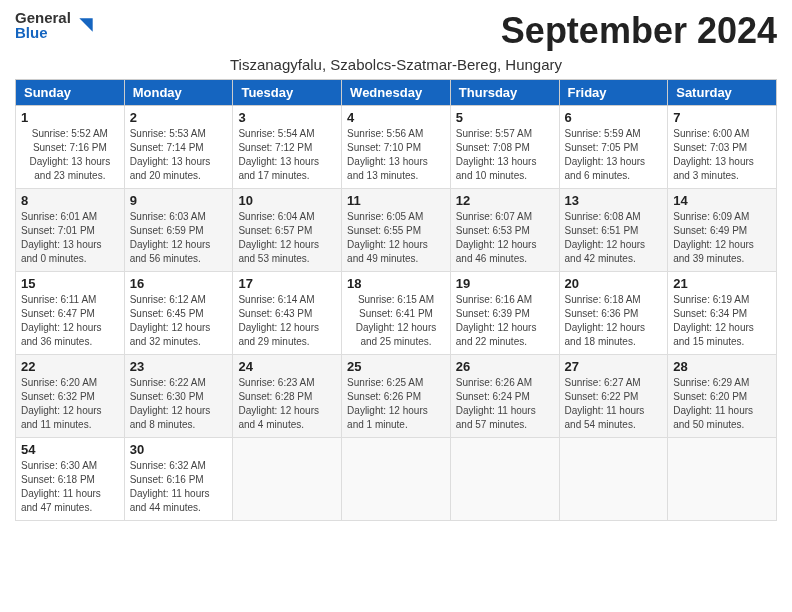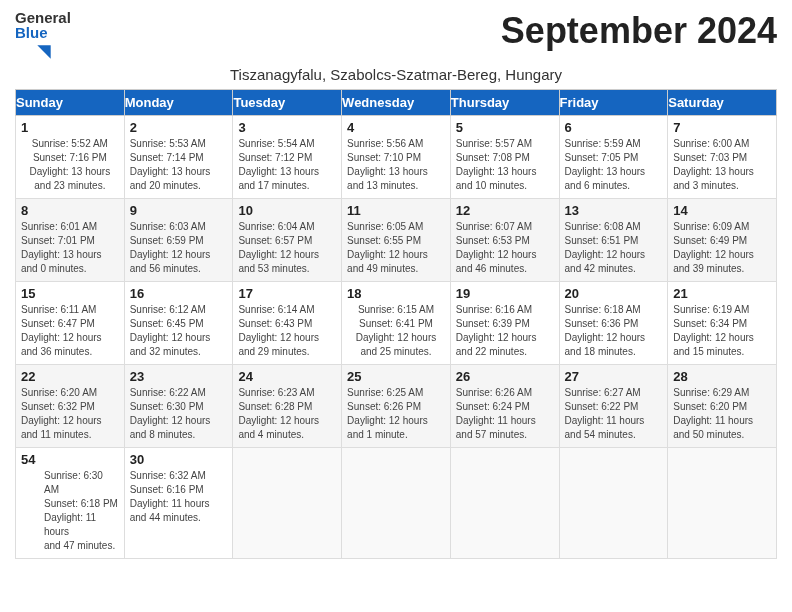"General" .logo-block { flex-direction: column -> row }
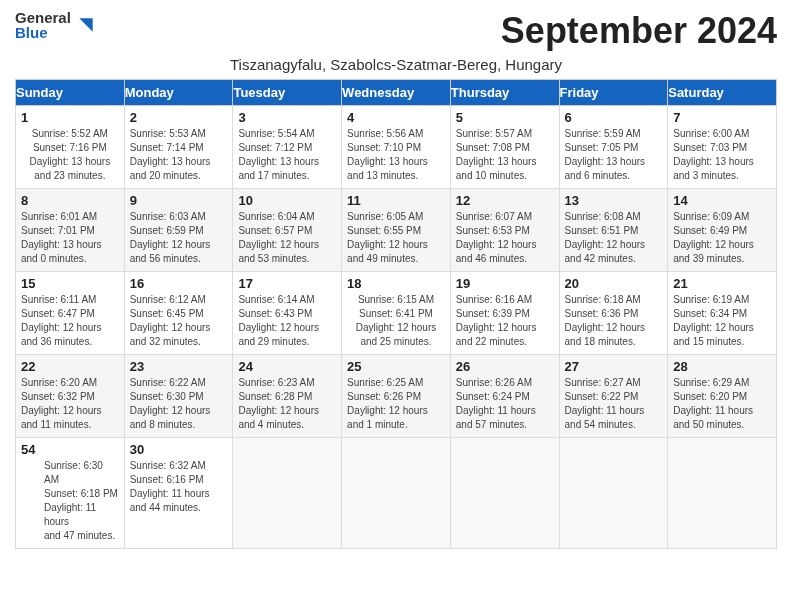"Sunday" .calendar-table th { padding: 5px 0 -> 5px 8px }
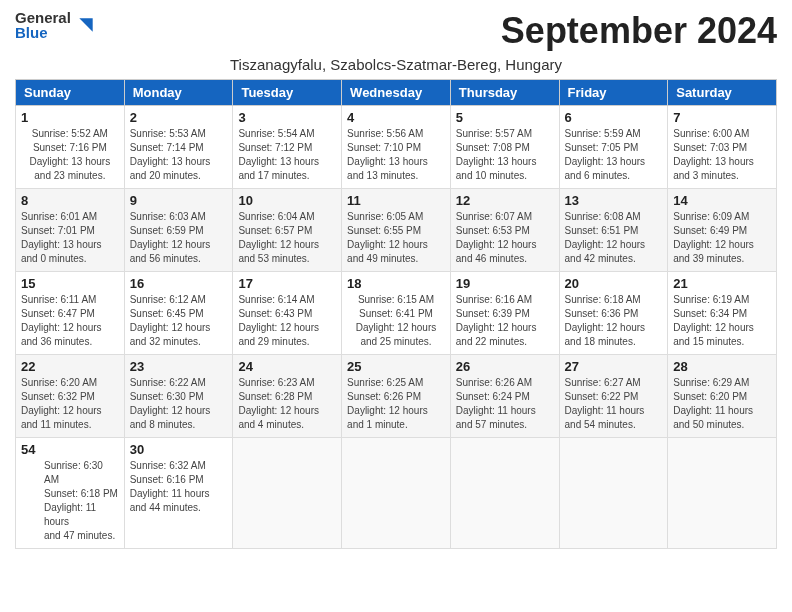"Sunrise: 6:30 AM" div.day-info { margin-left: 23px -> none }
